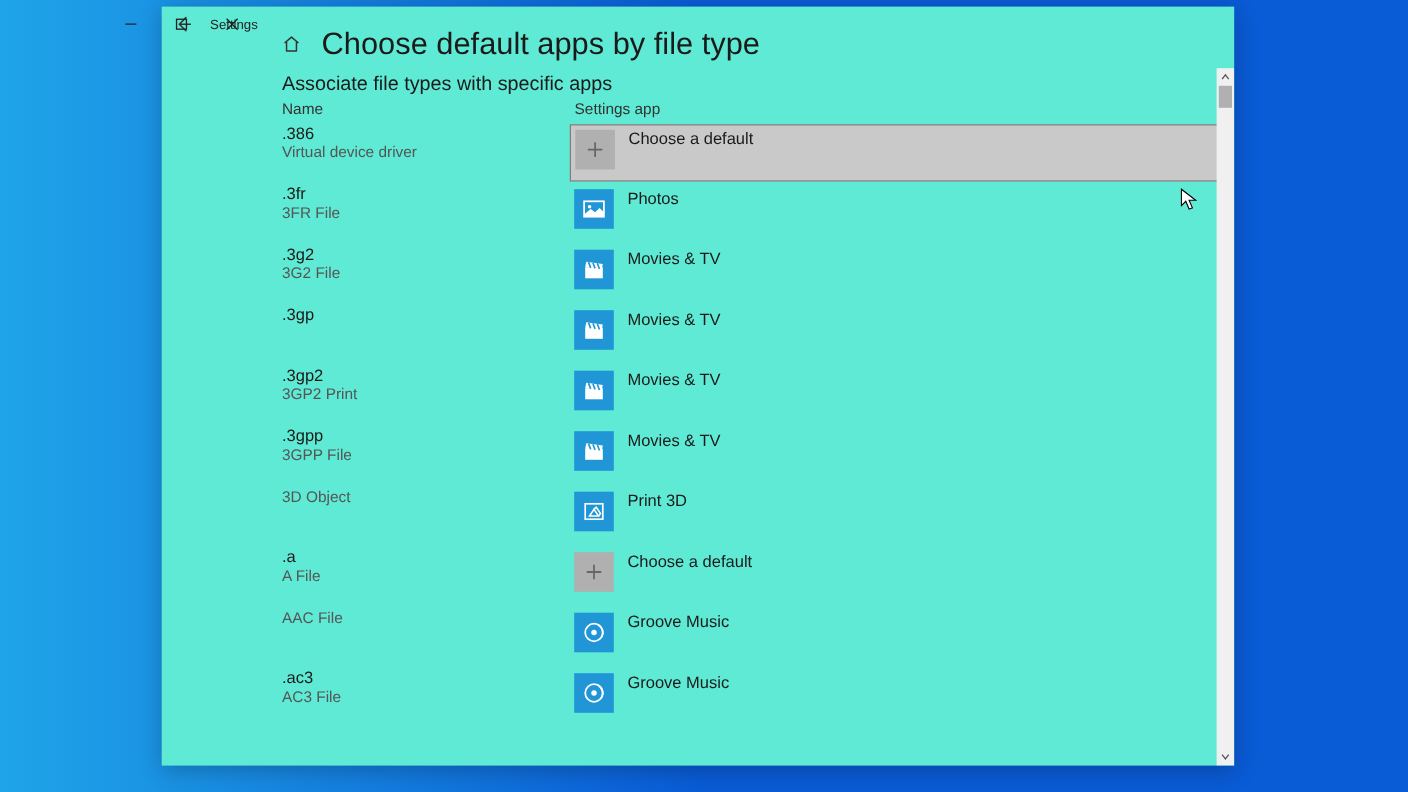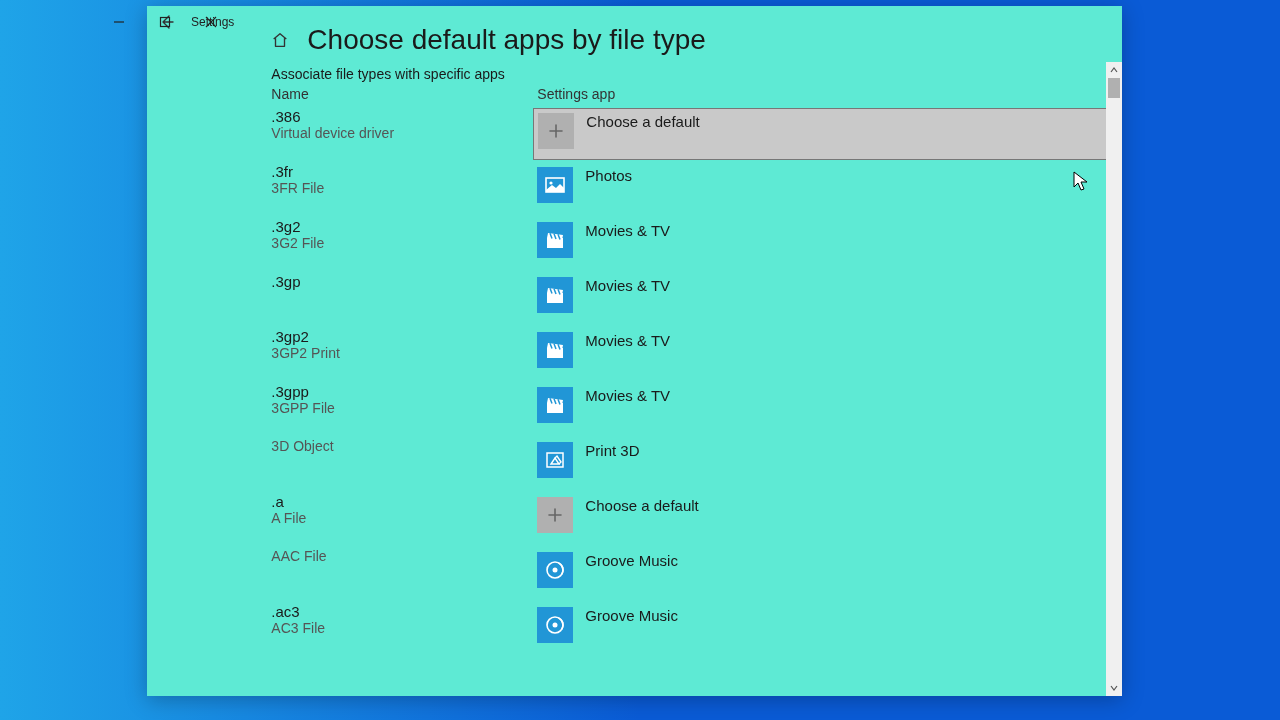"Choose default apps by file" .content { margin-left: 15px -> none }
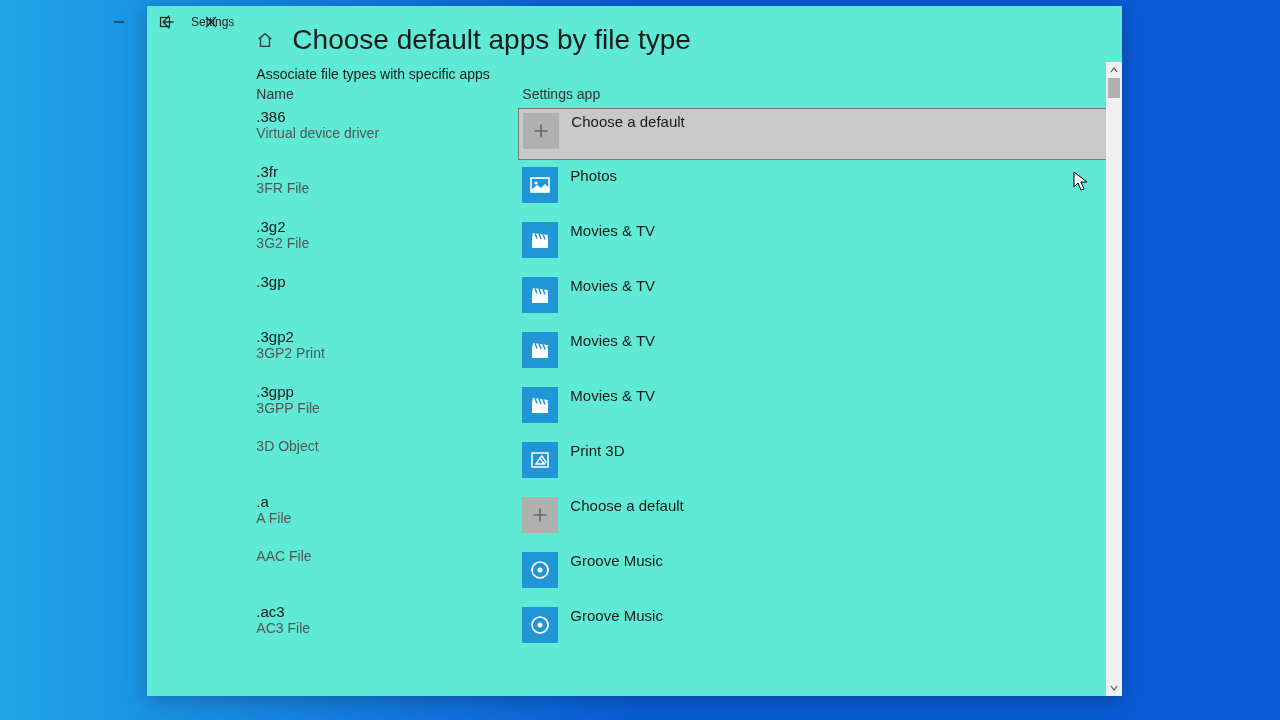"Associate file types with specific" .subtitle { font-size: 14px -> 18px }
